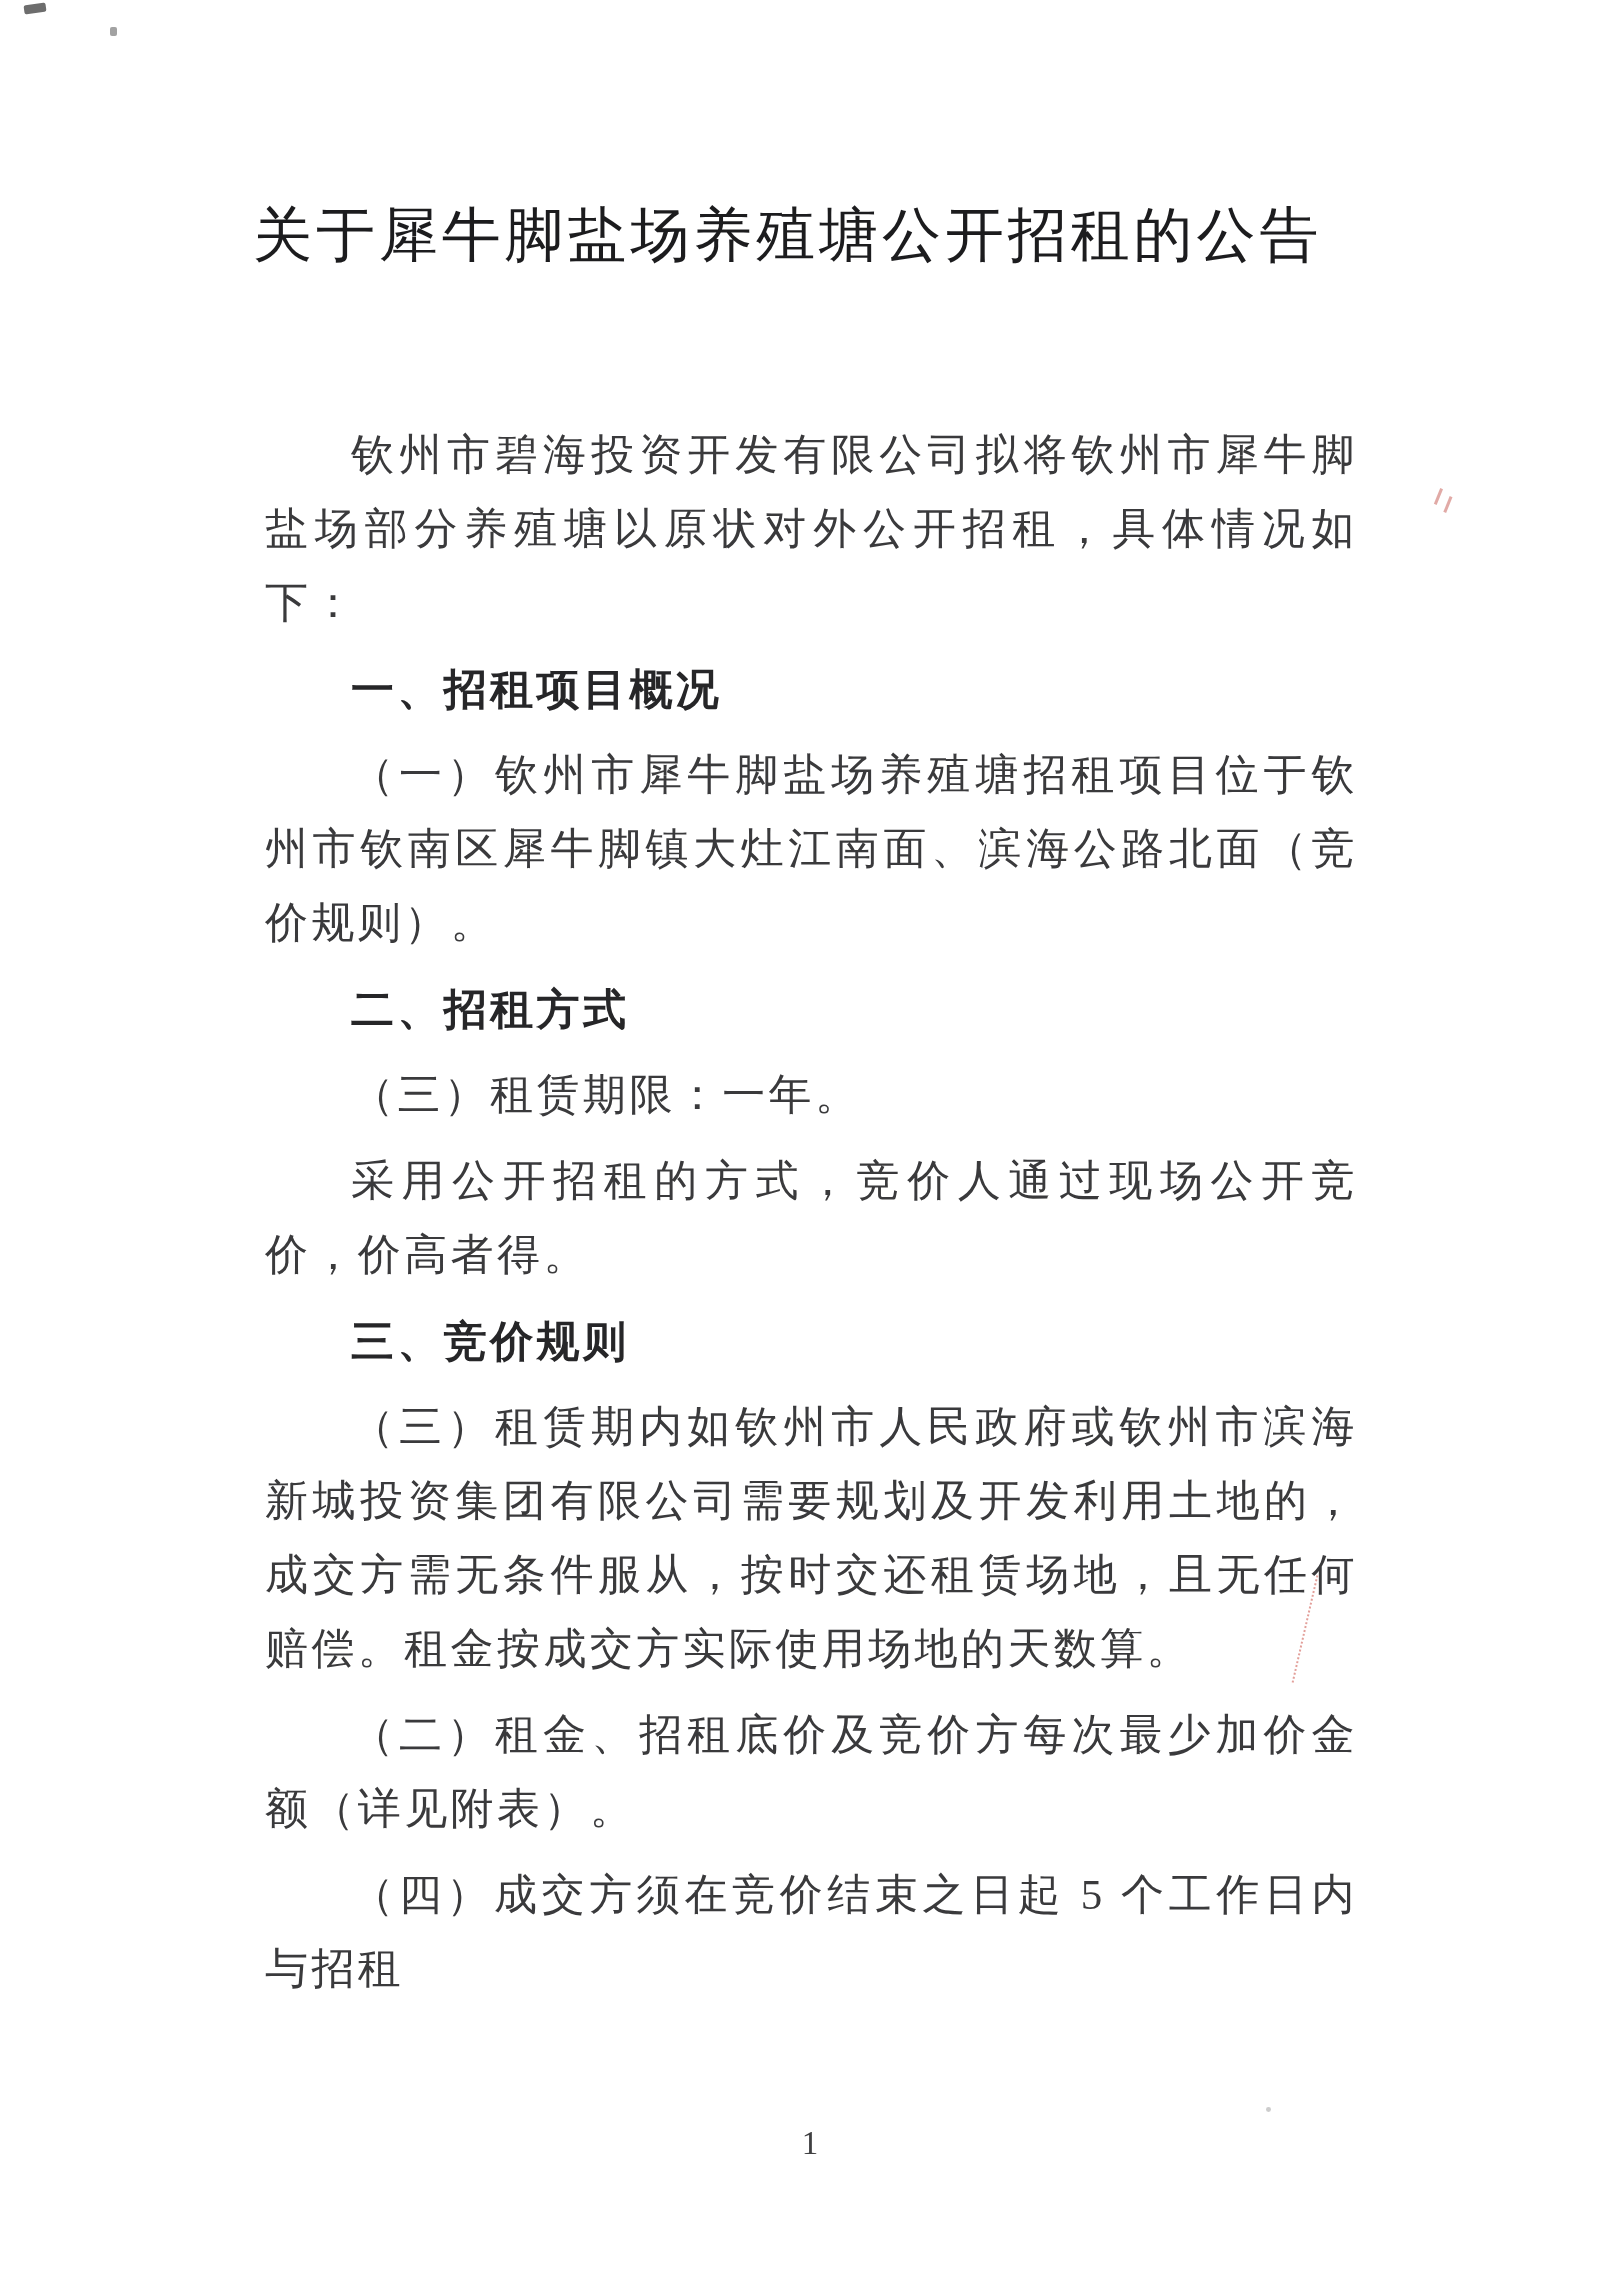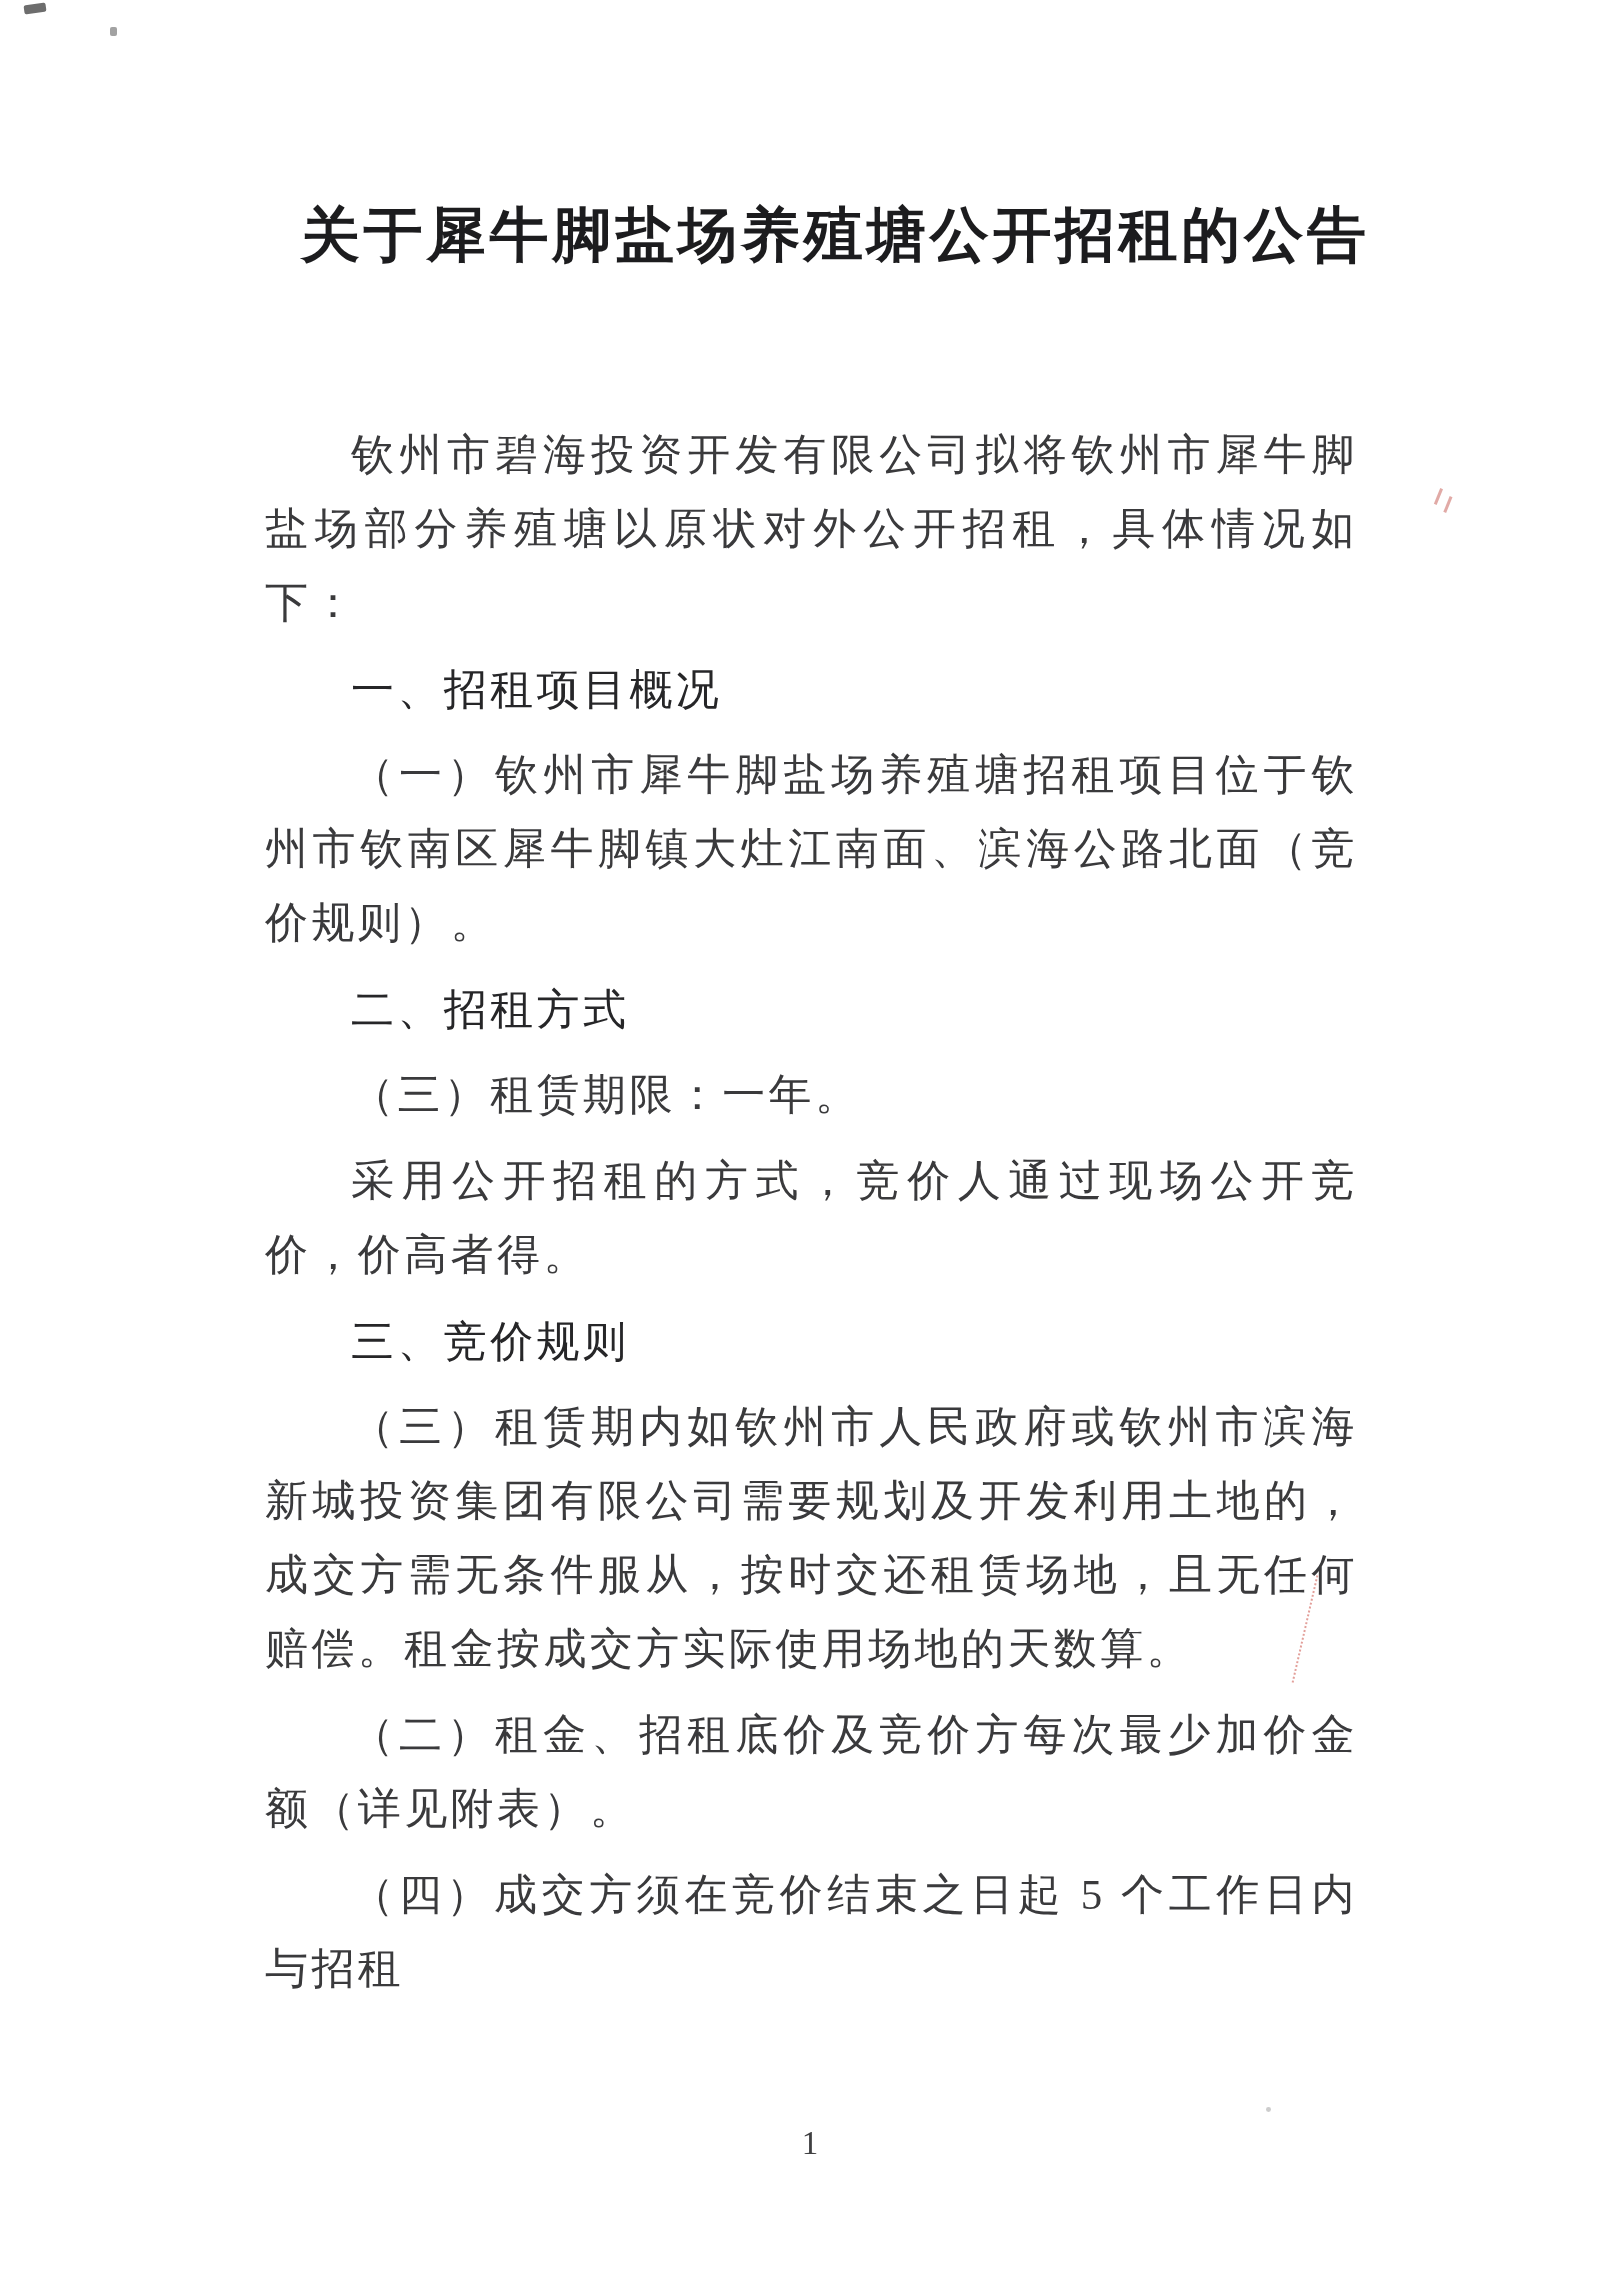"关于犀牛脚盐场养殖塘公开招租的公告" .title { font-weight: bold -> normal; text-align: right -> left }
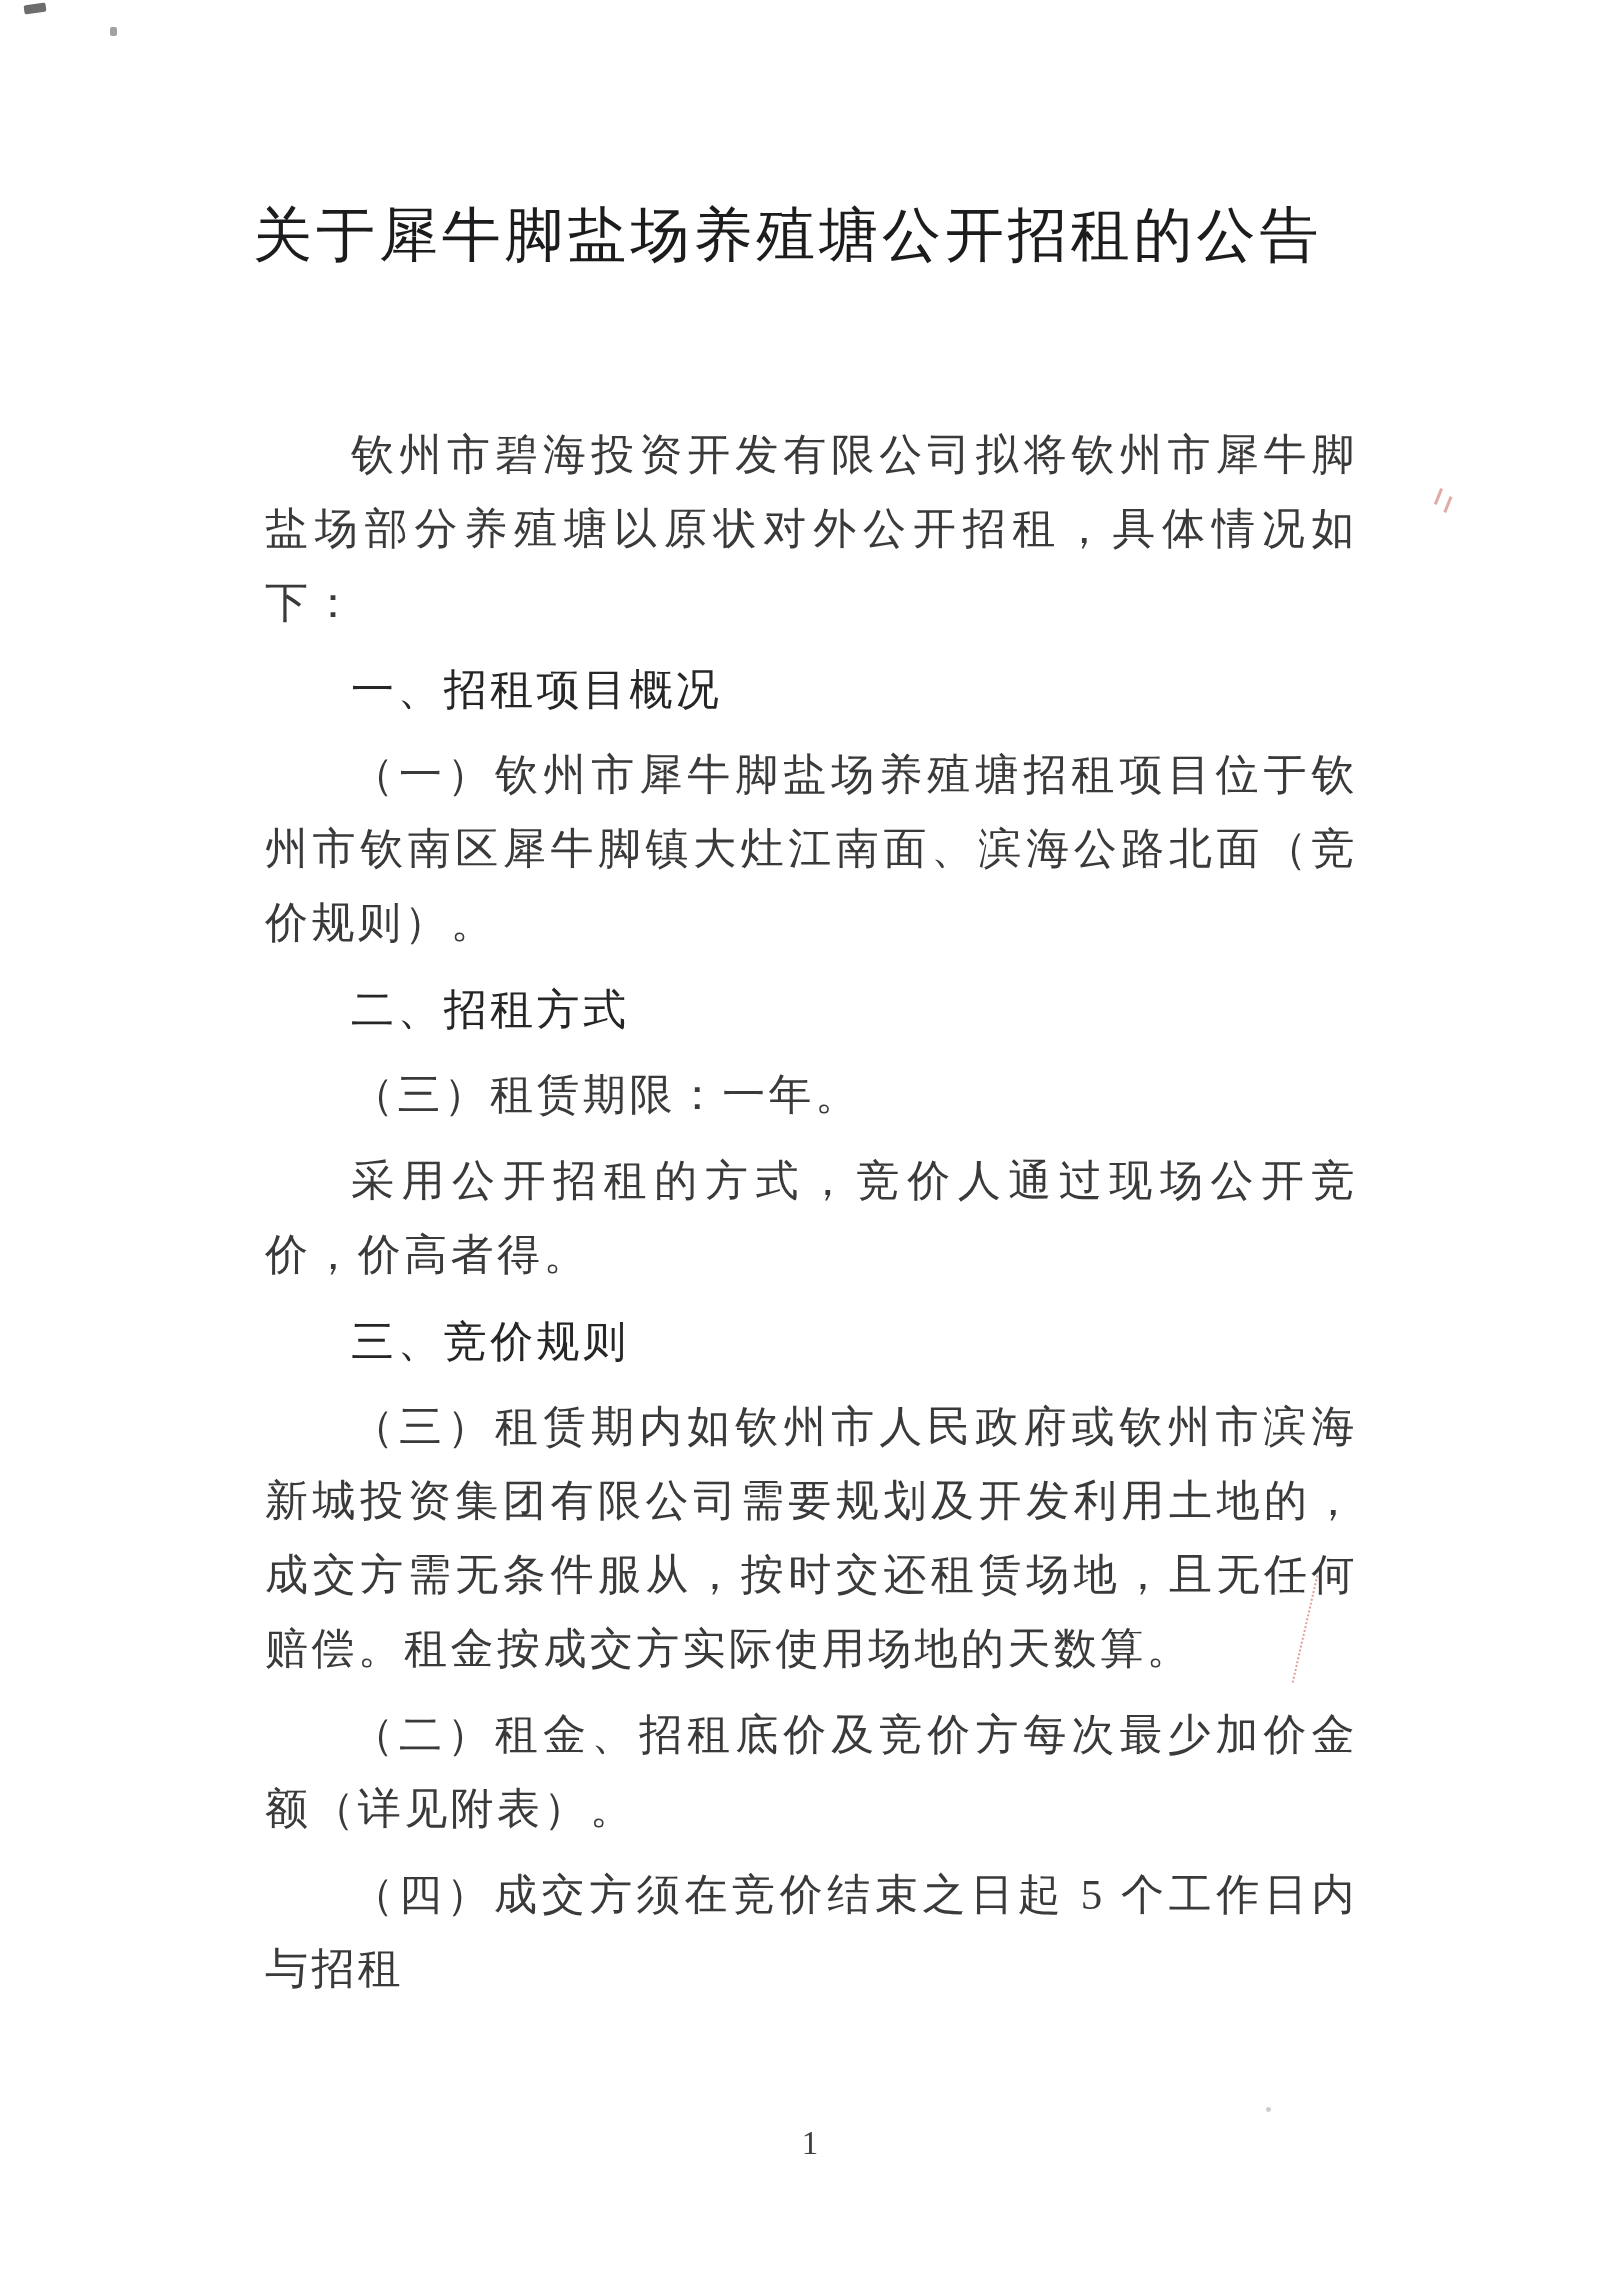"一、招租项目概况" .para.heading { font-weight: normal -> bold }
